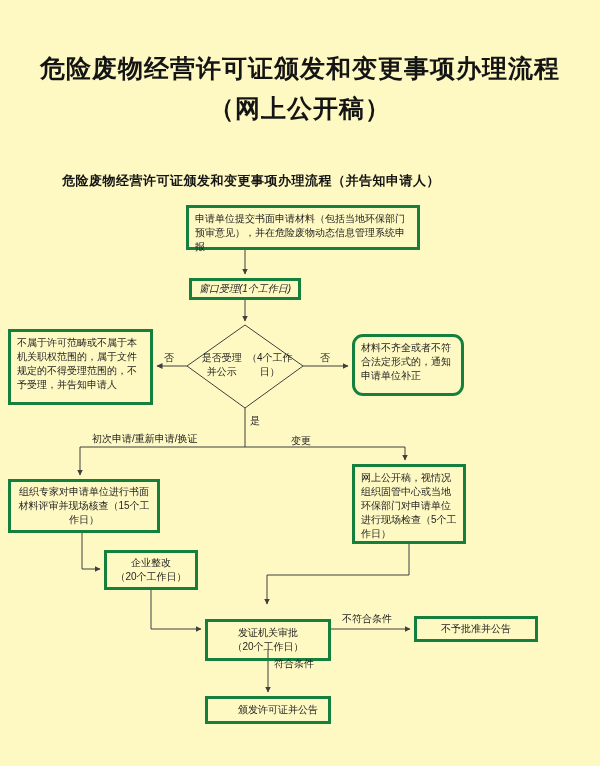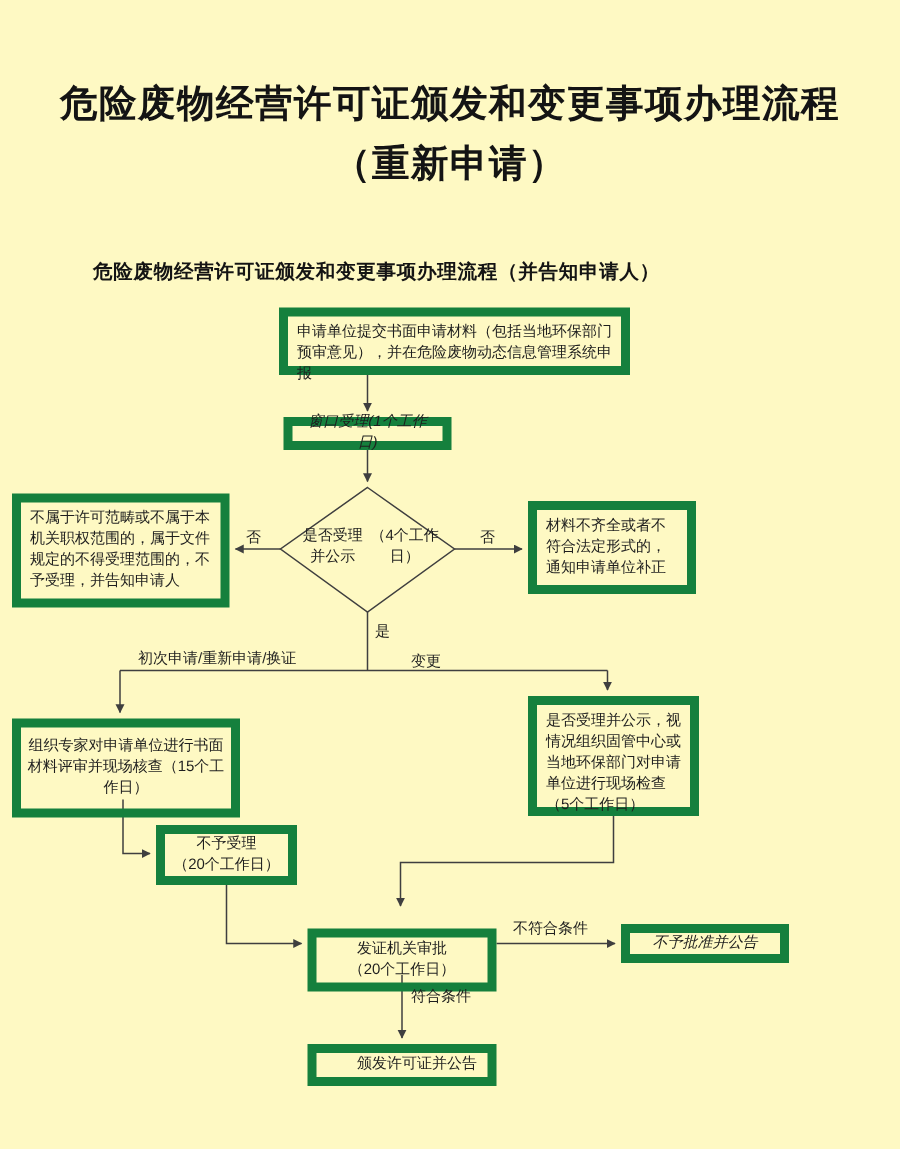"（重新申请）" div.title { text: 重新申请 -> 网上公开稿 }
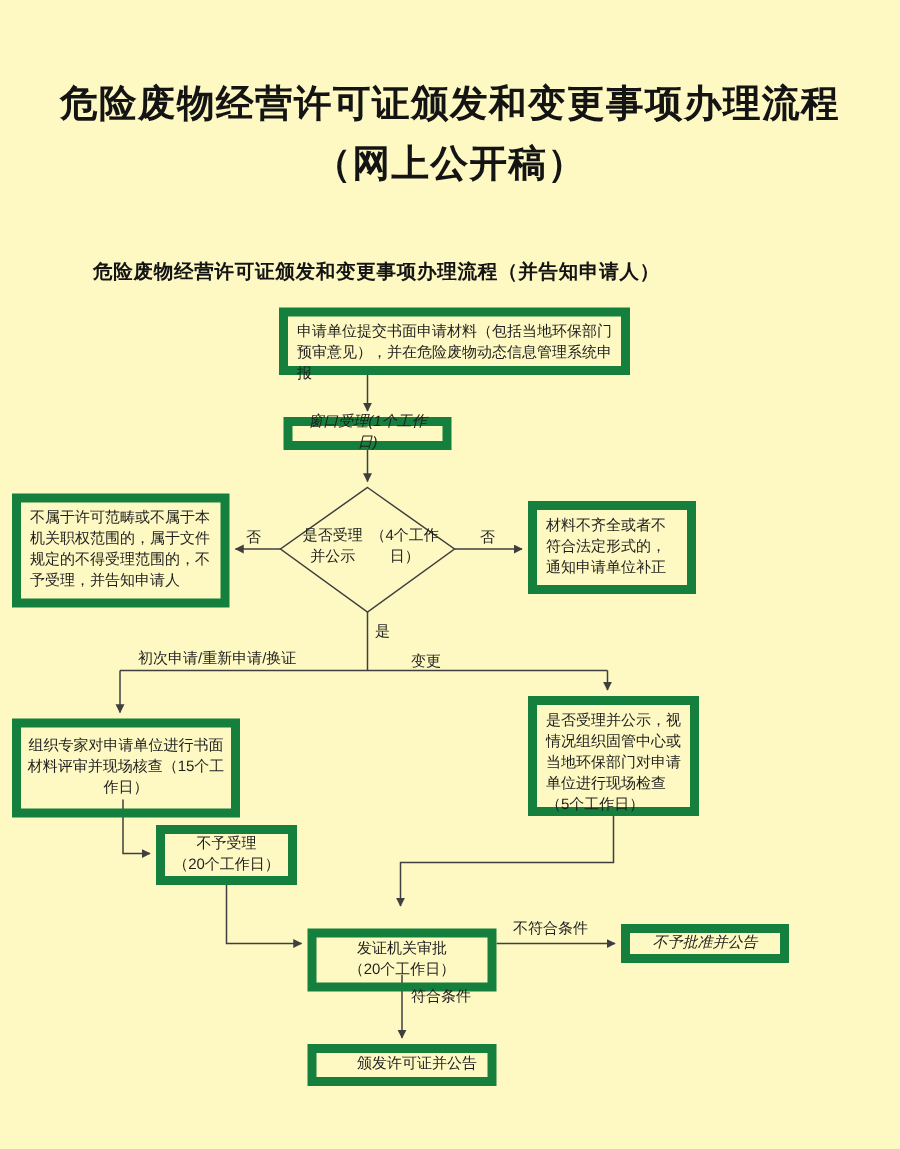"申请单位提交书面申请材料（包括当地环保部门预审意见），并在危险废物动态信息管理系" .node { border: 6px solid #15803d -> 3px solid #15803d }
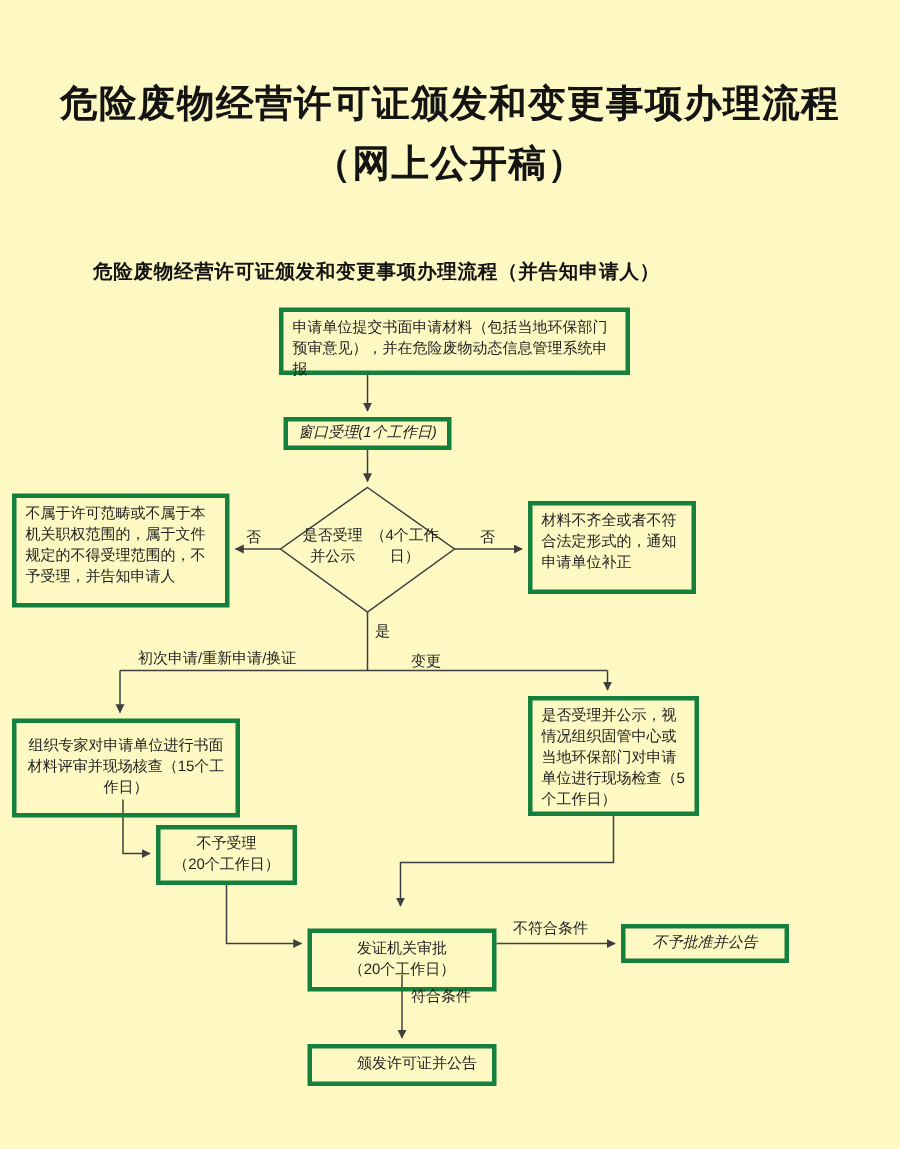"材料不齐全或者不符合法定形式的，通知申请单位补正" div.node { border-radius: none -> 11px }
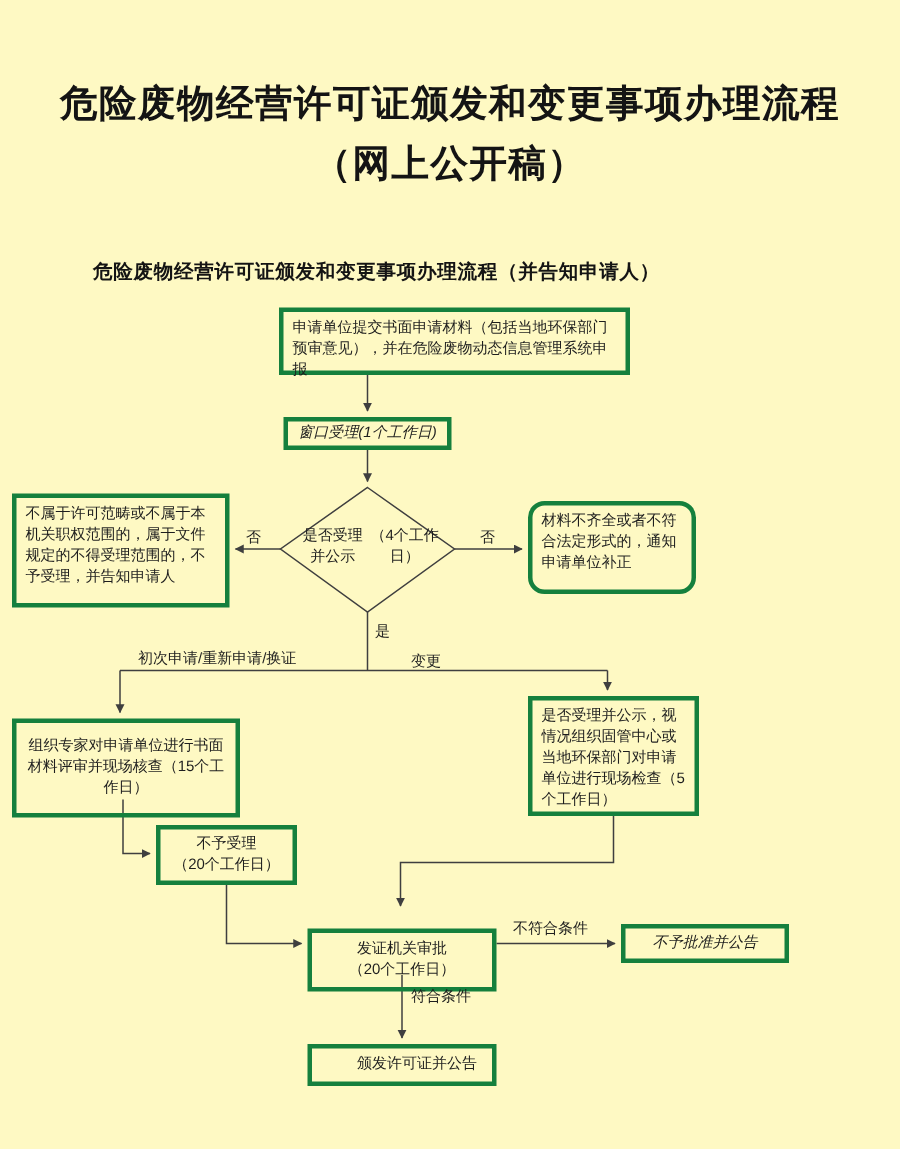"变更" div.lbl { left: 274px -> 291px }
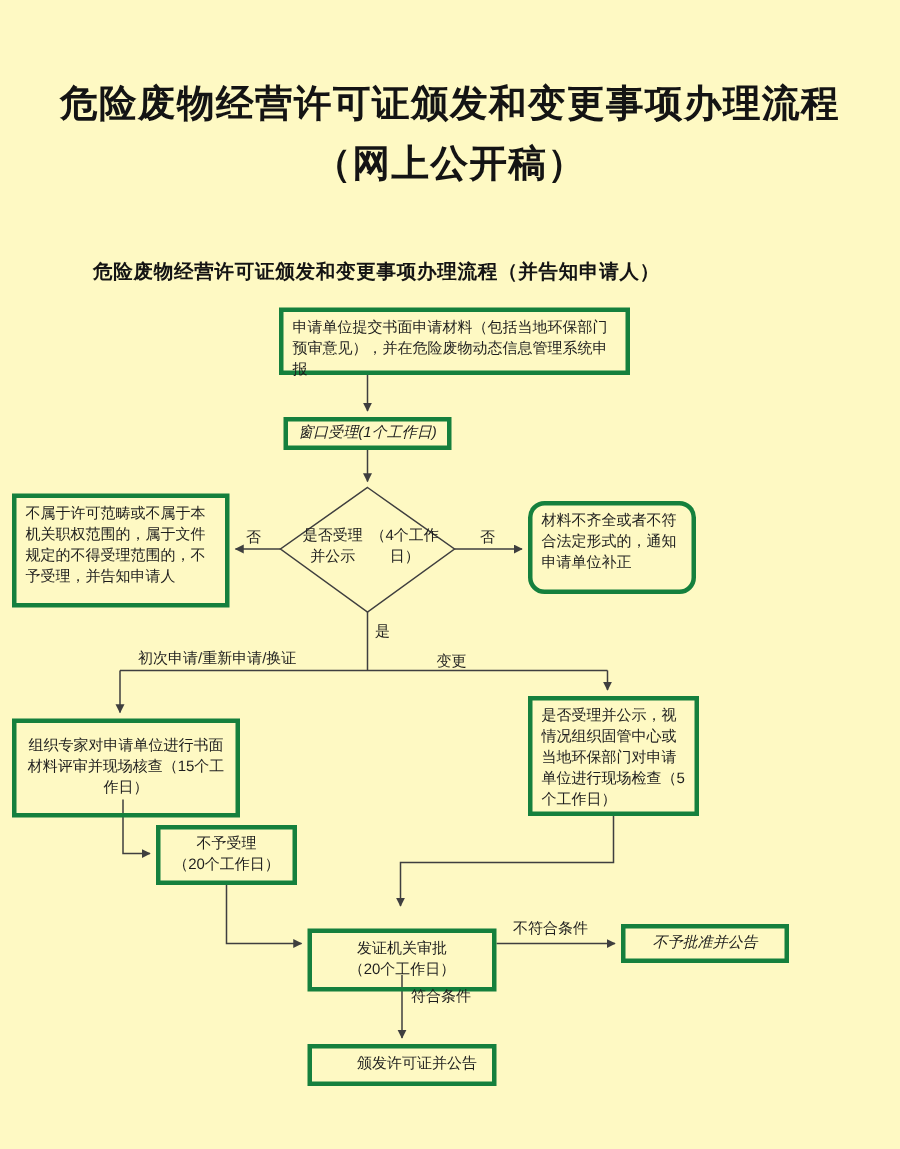"是否受理并公示，视情况组织固管中心或当地环保部门对申请单位进行现场检查（5个工作" span { text: 是否受理并公示 -> 网上公开稿 }
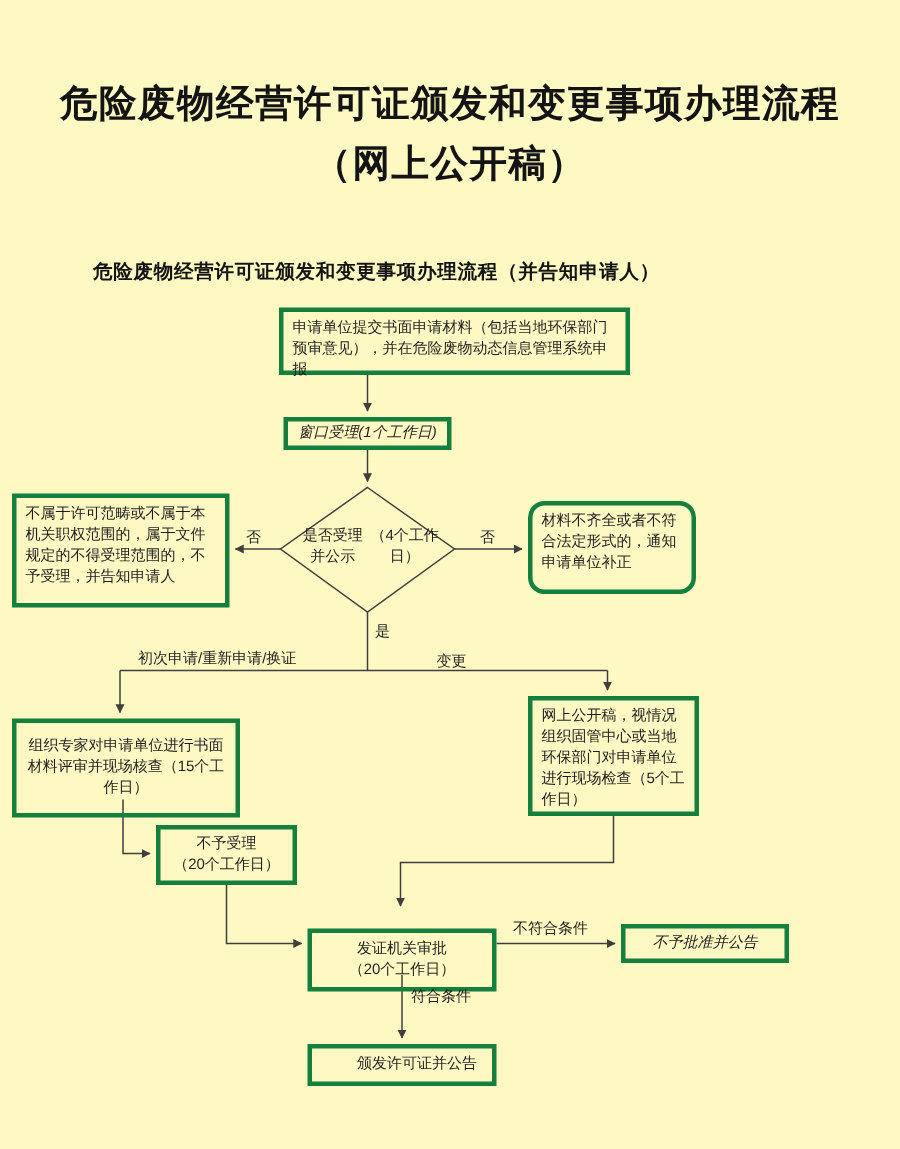"组织专家对申请单位进行书面材料评审并现场核查（15个工作日）" div.node { height: 66px -> 54px }
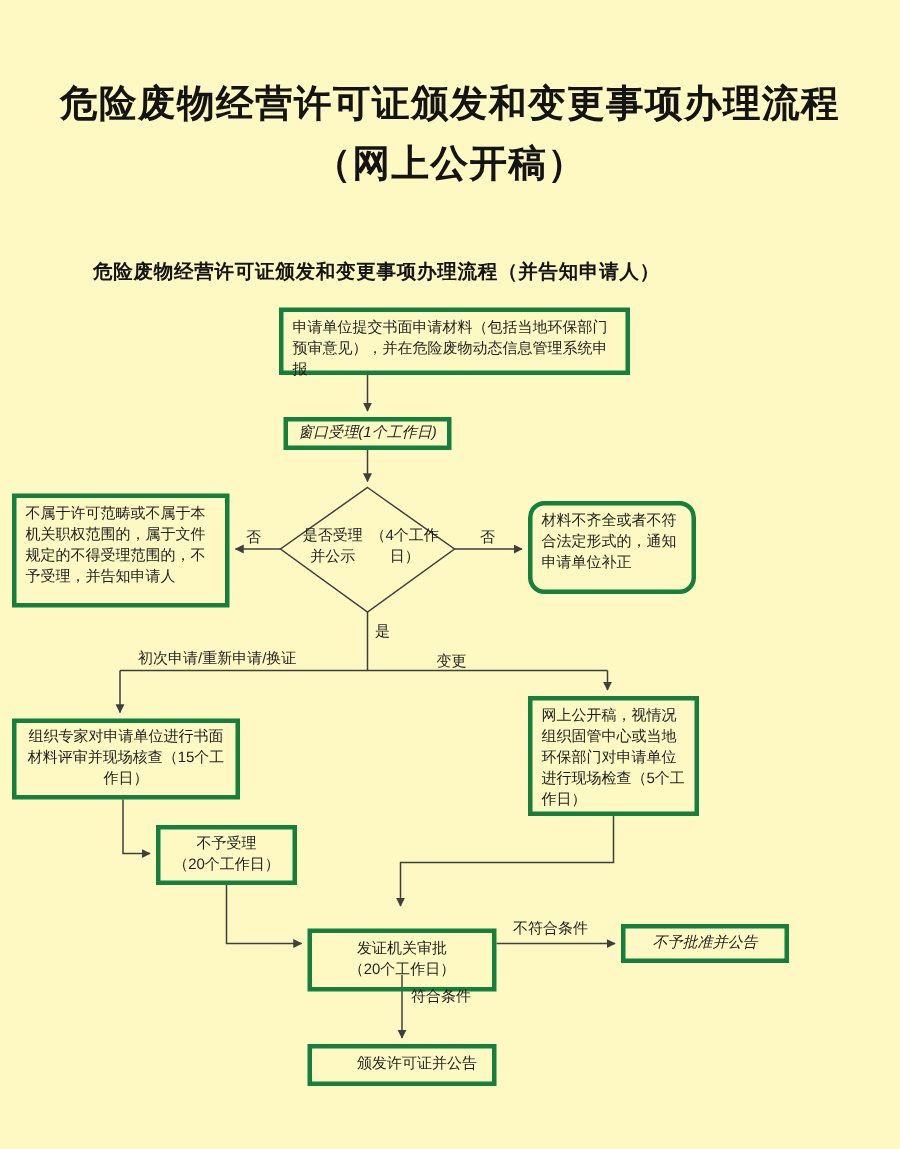"不予受理" span { text: 不予受理 -> 企业整改 }
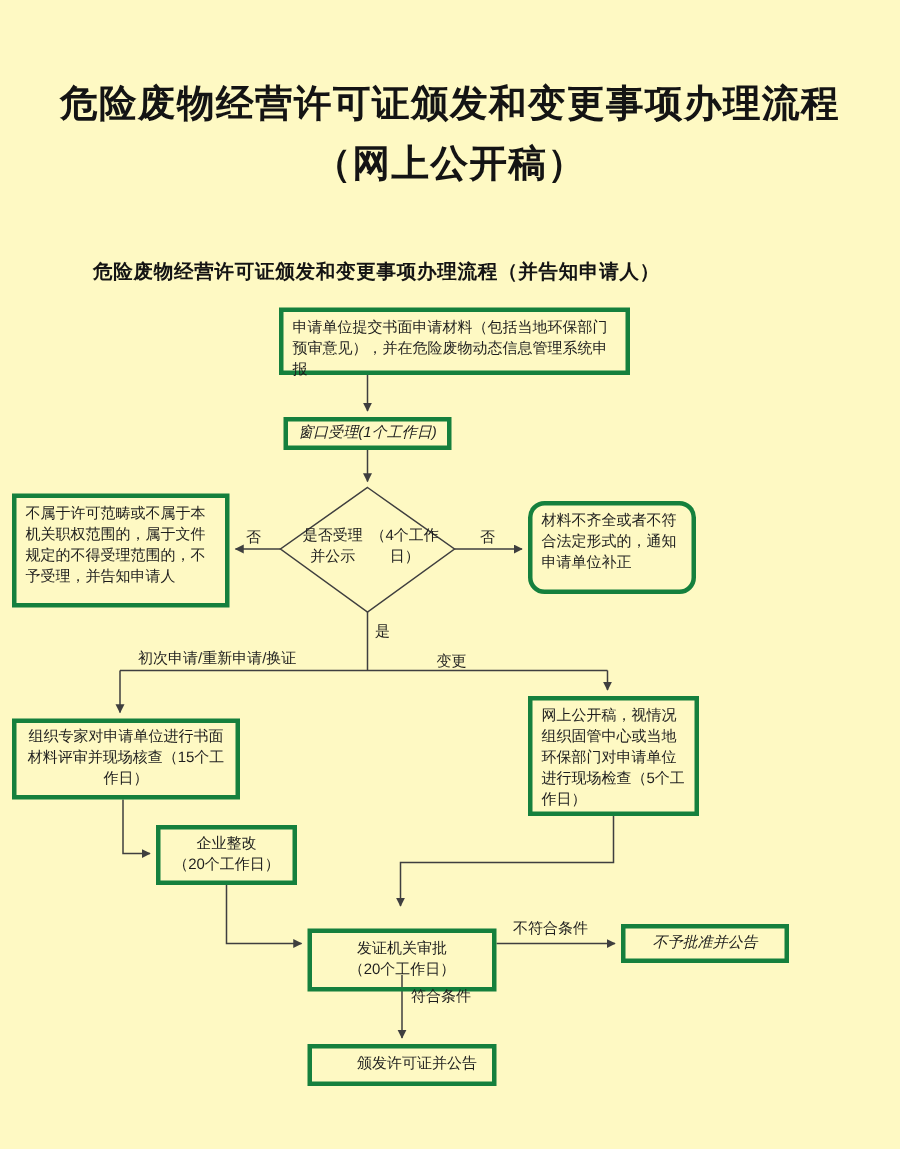"不予批准并公告" div.node { font-style: italic -> none; width: 112px -> 124px }
